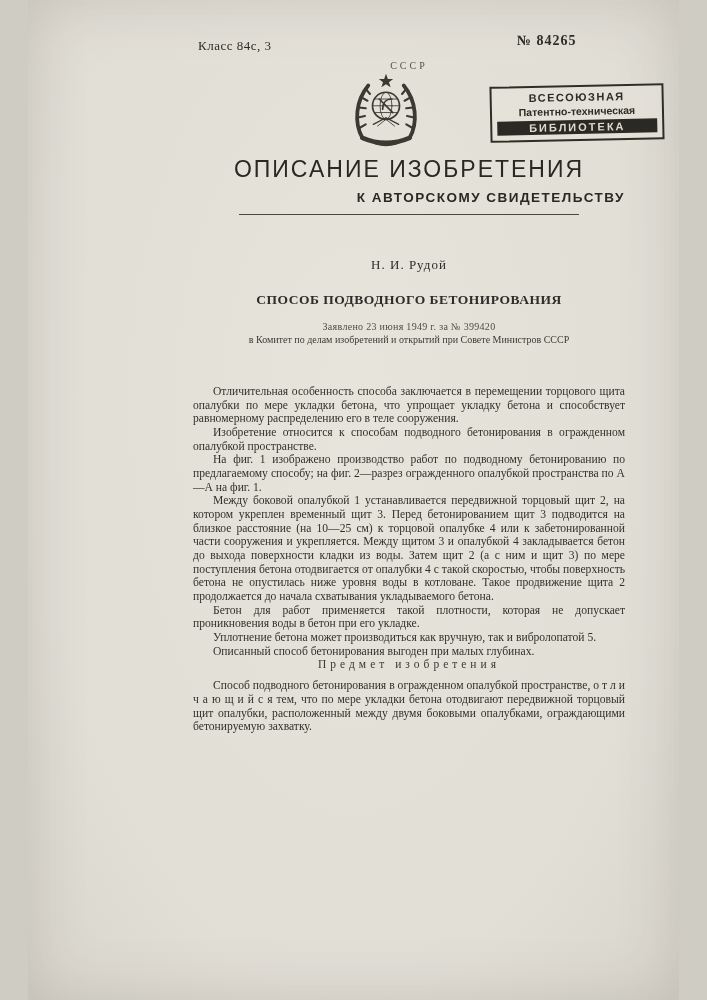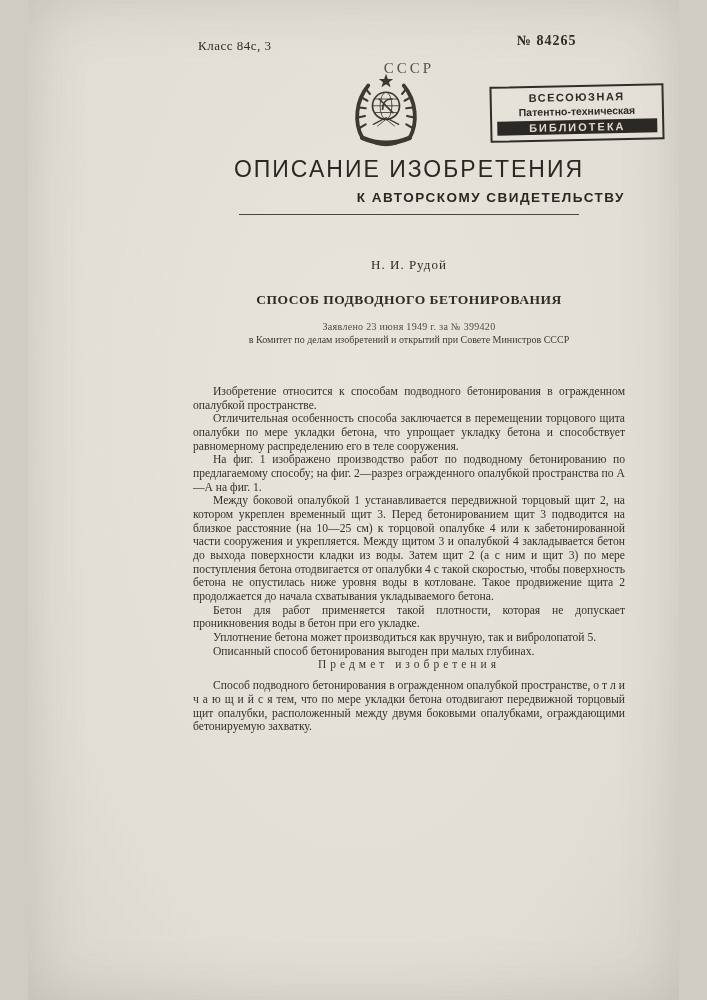"СССР" .country { font-size: 15px -> 10px }
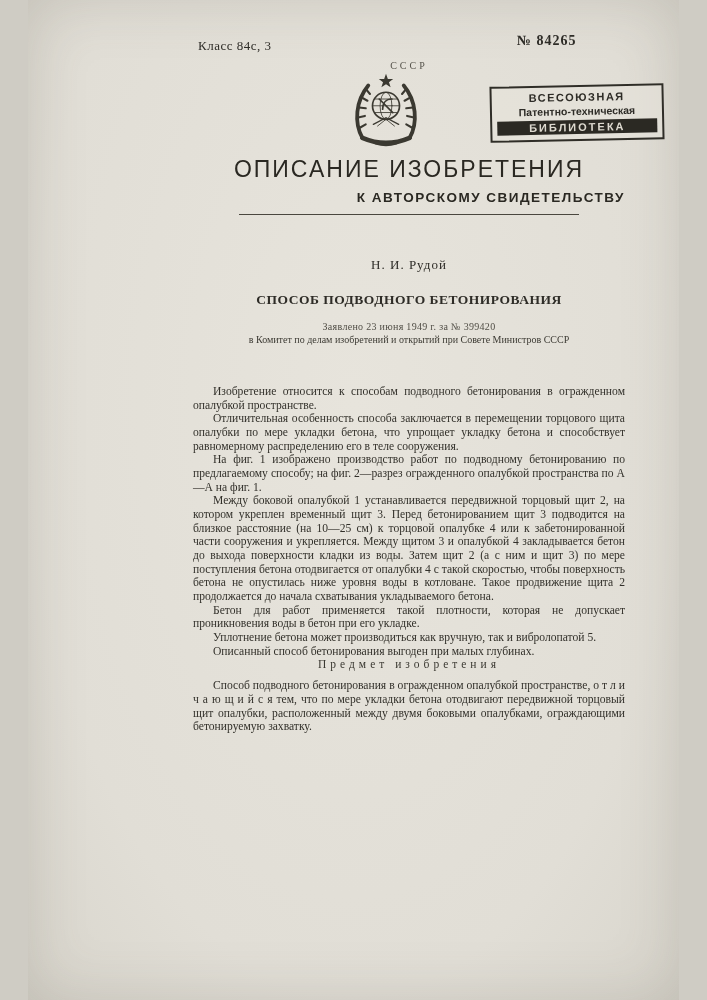"Изобретение относится к способам" p { order: before "Отличительная особенность способа" -> after "Отличительная особенность способа" }
